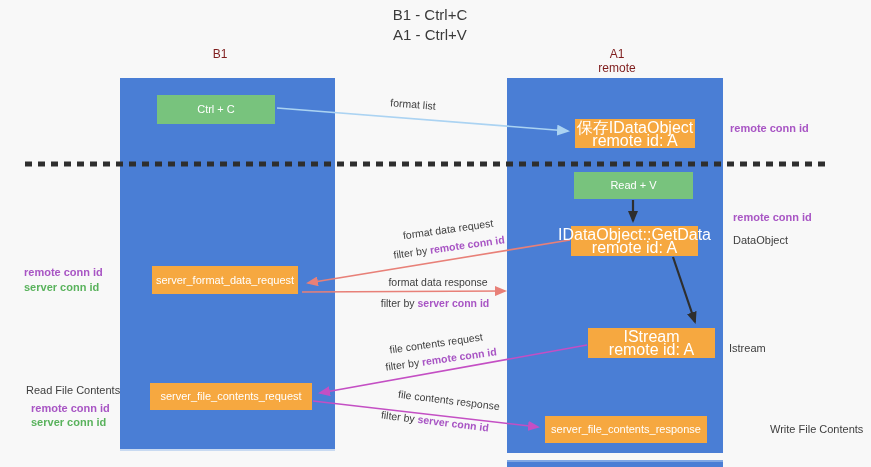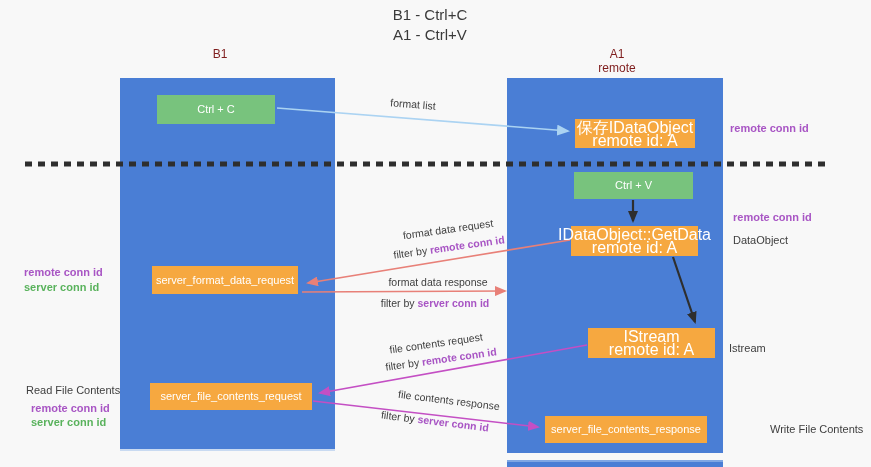"Ctrl + V" span { text: Ctrl -> Read }
